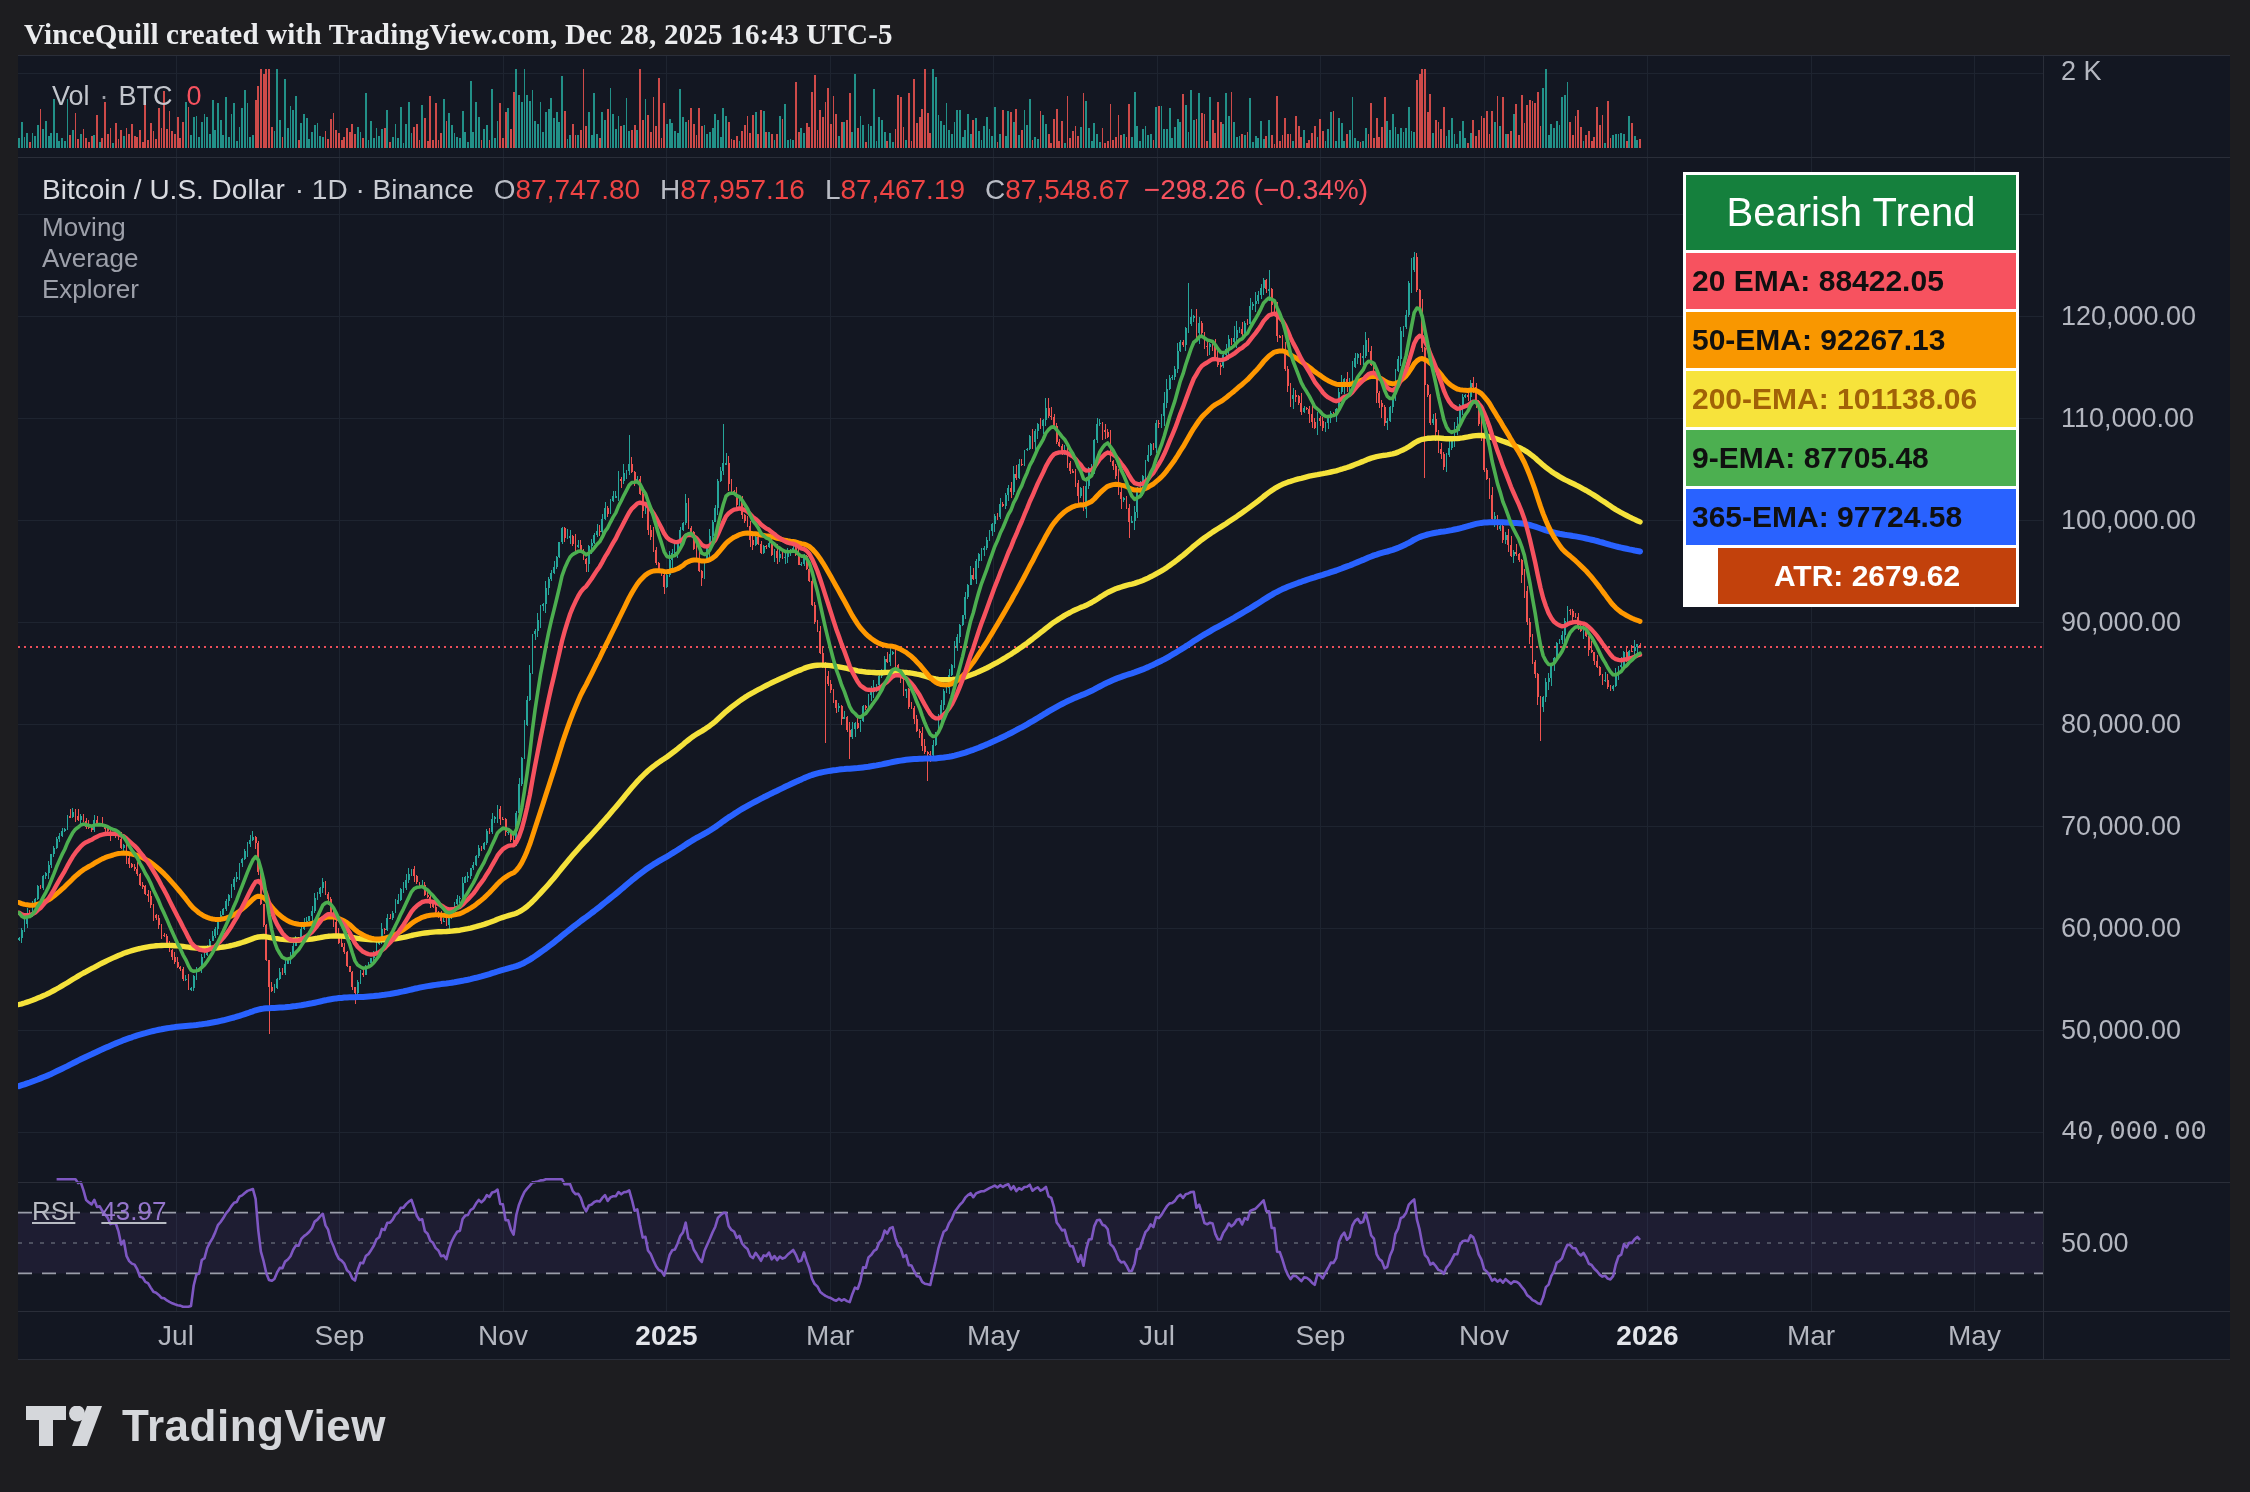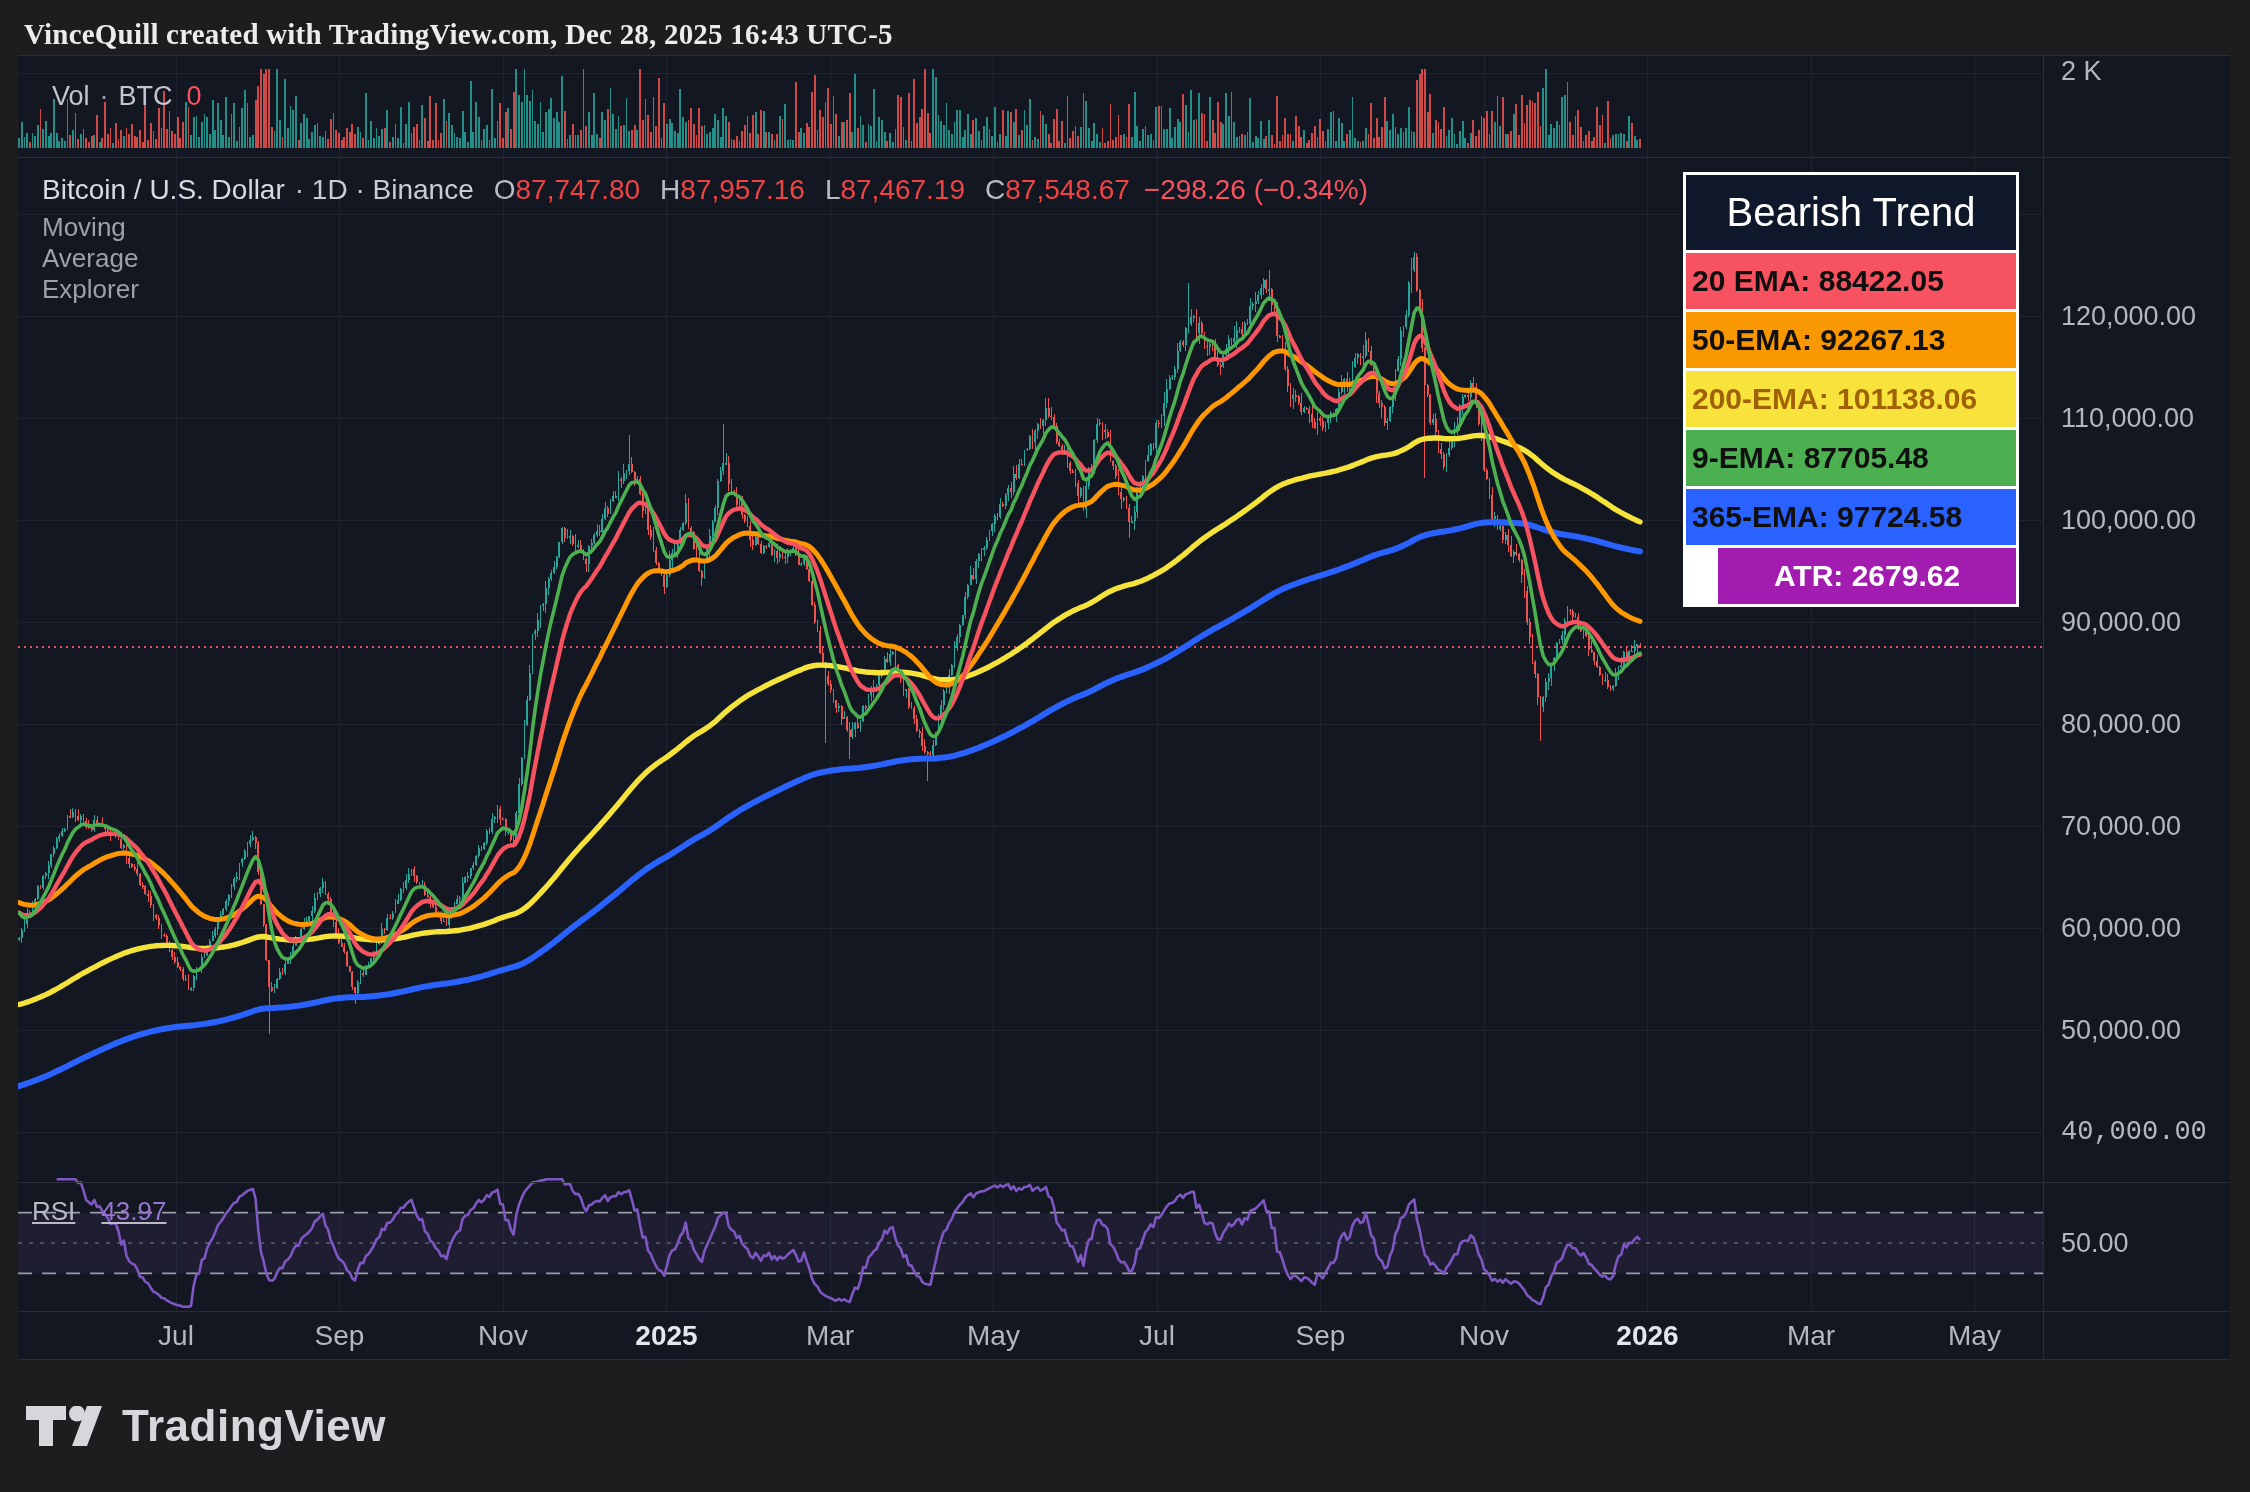"Bearish Trend" div { background: #0f172a -> #15803d }
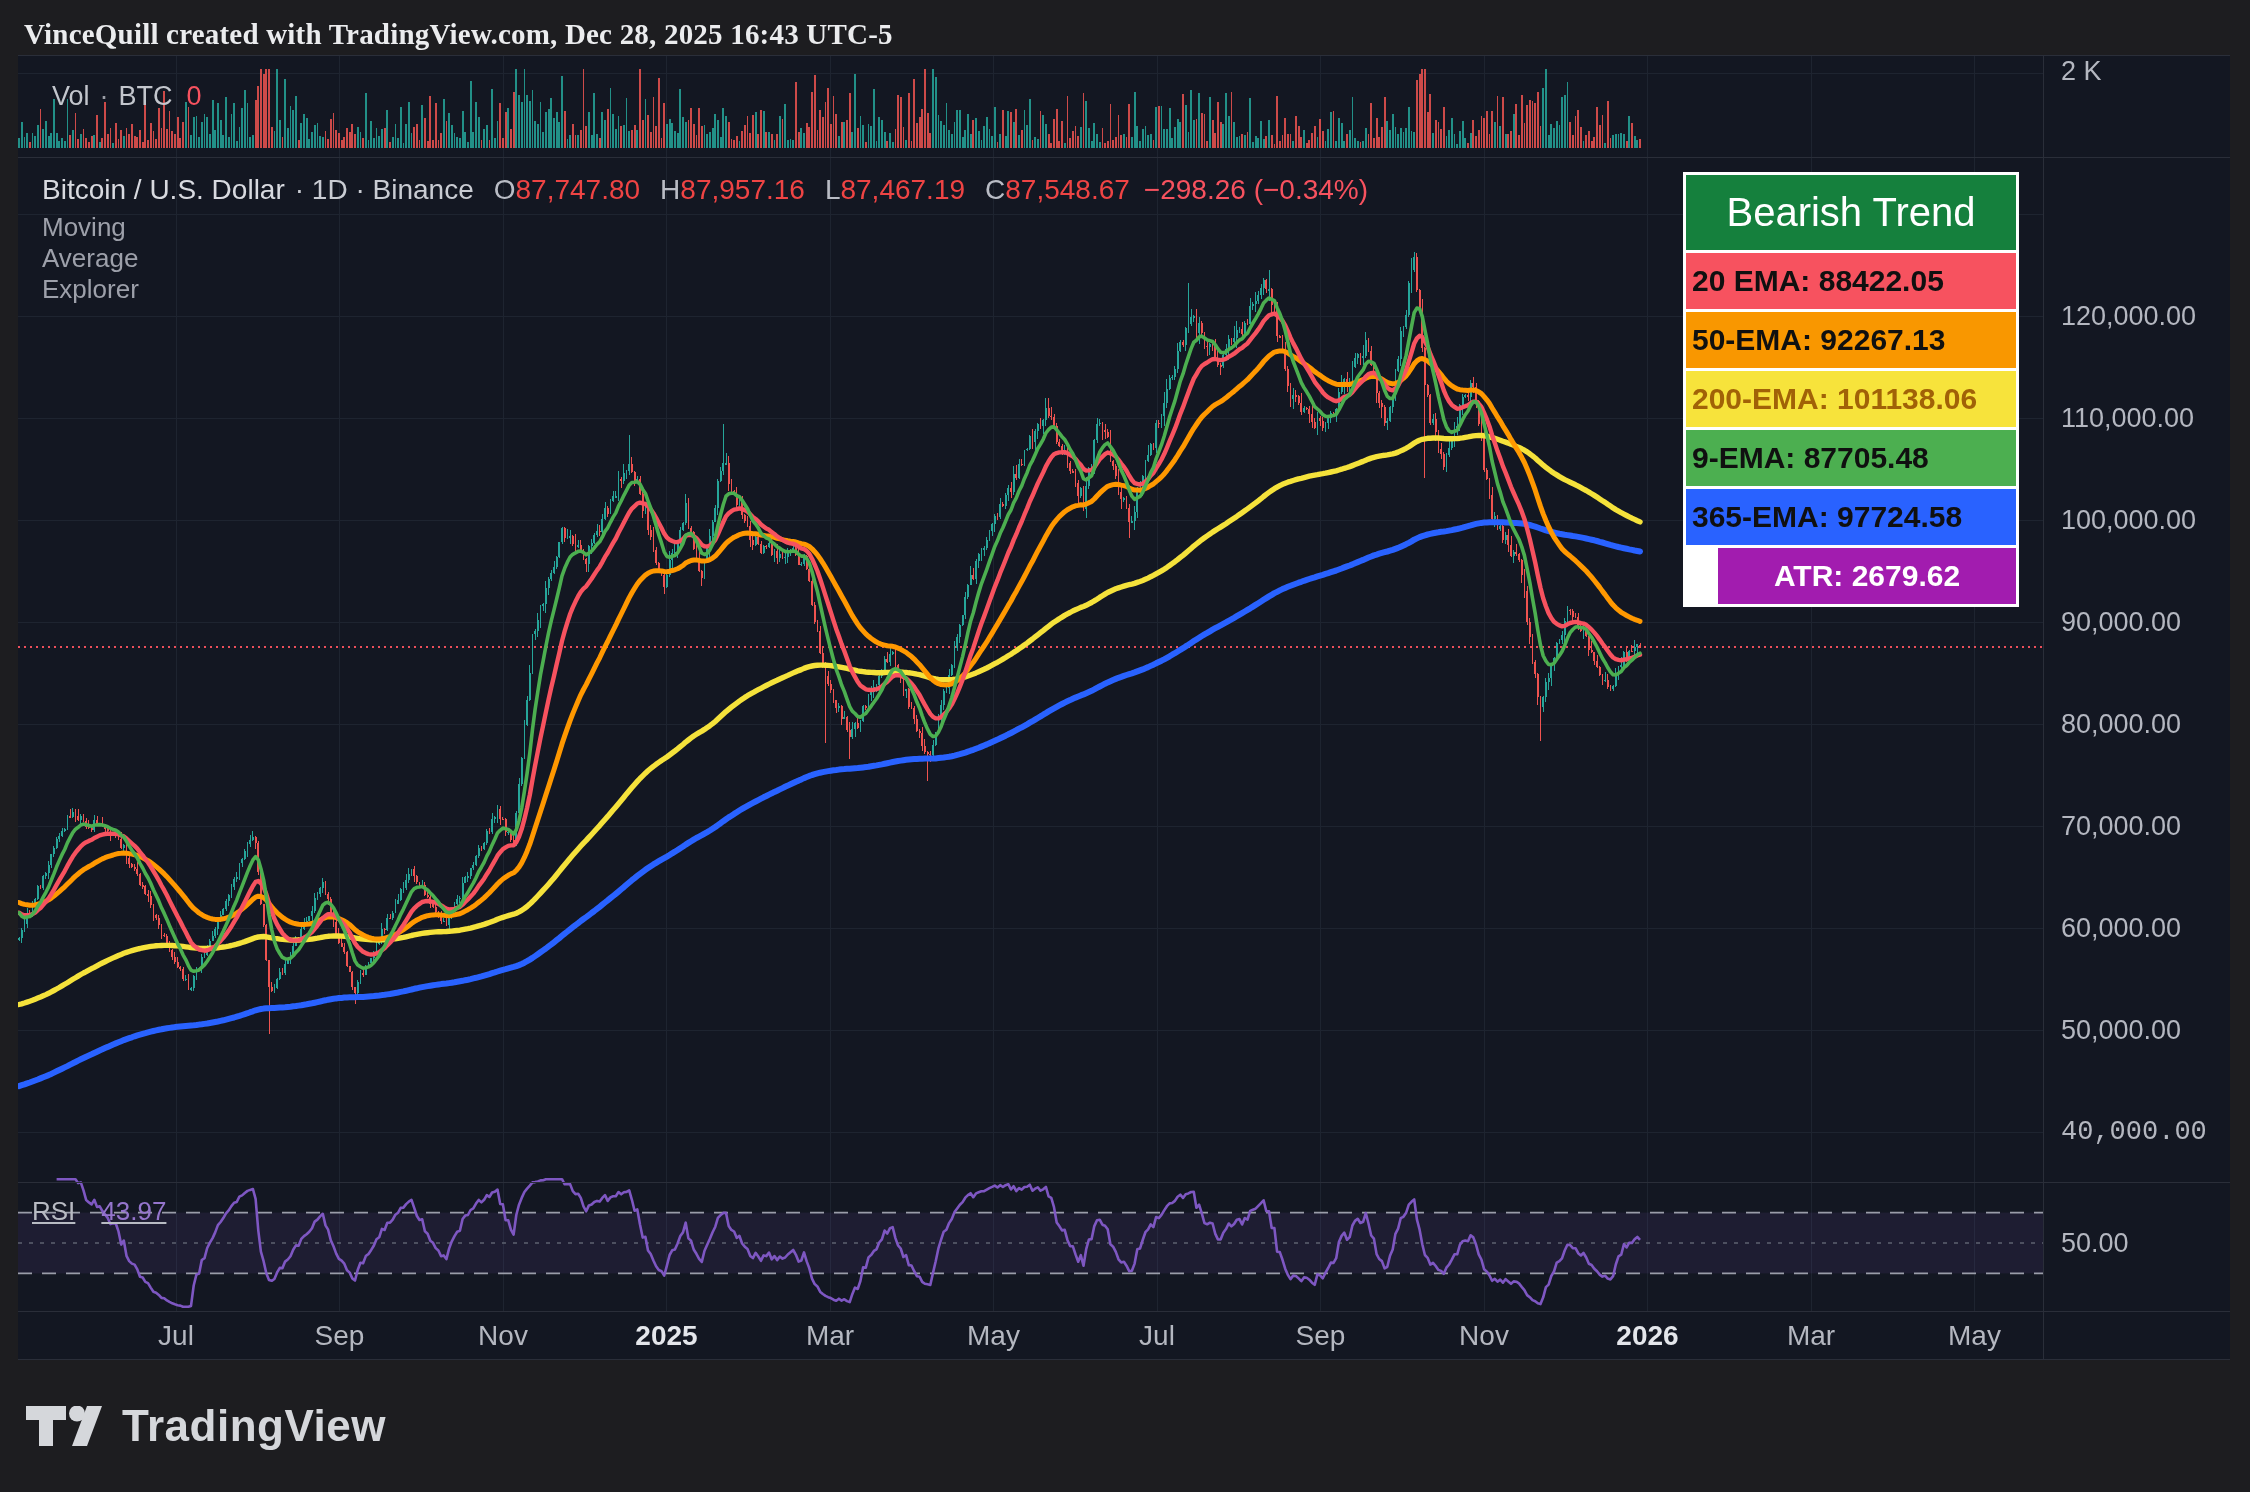"ATR: 2679.62" div.legend-row { background: #a21caf -> #c2410c }
